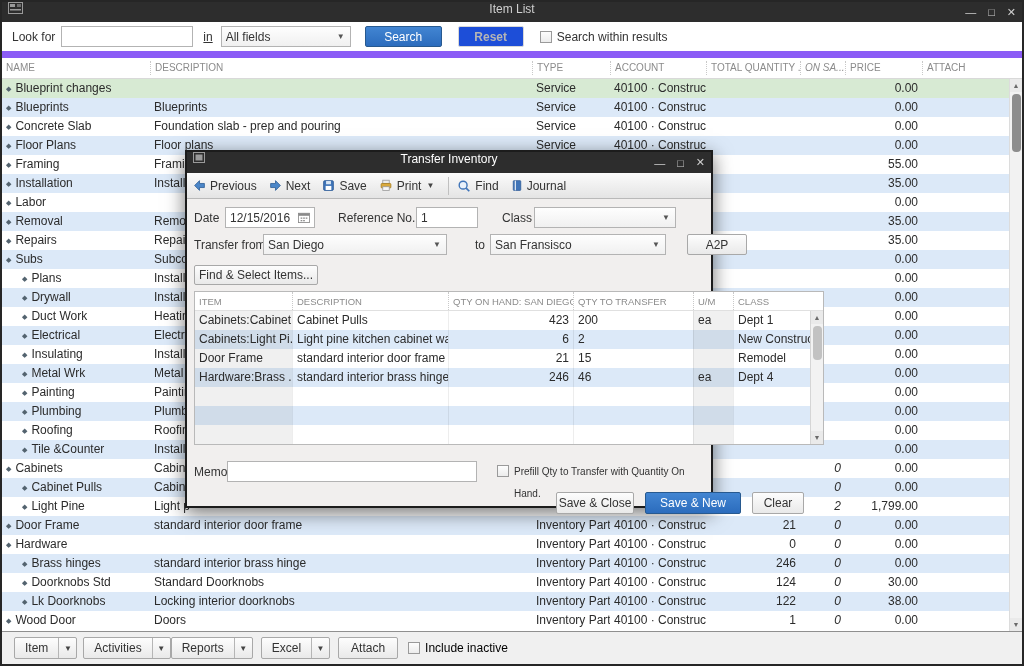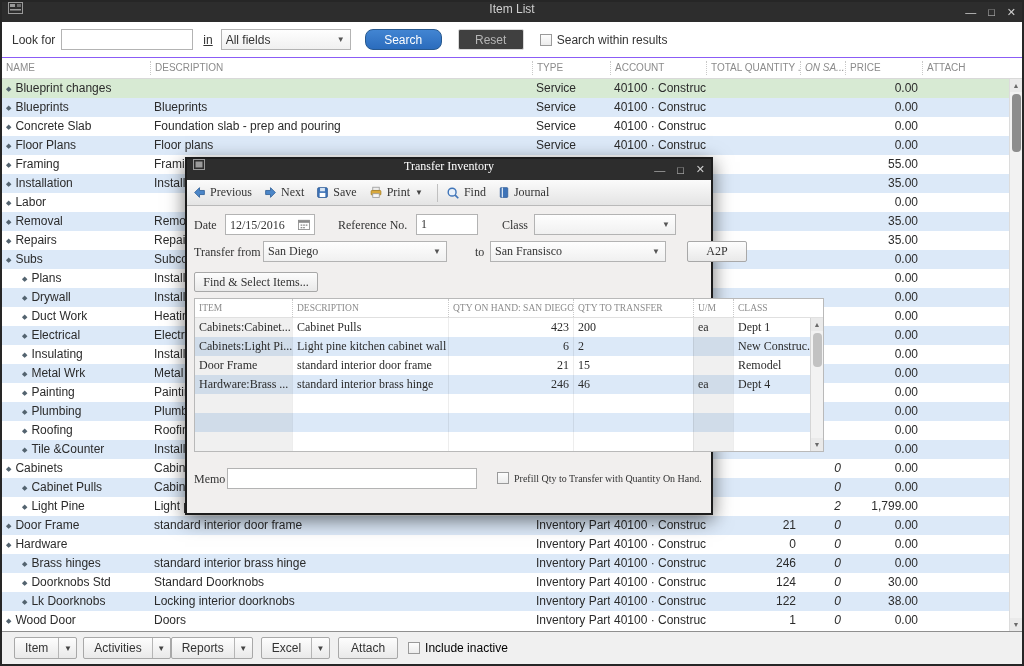"Look for" .searchbar { border-bottom: 1px solid #8b5cf6 -> 7px solid #8b5cf6 }
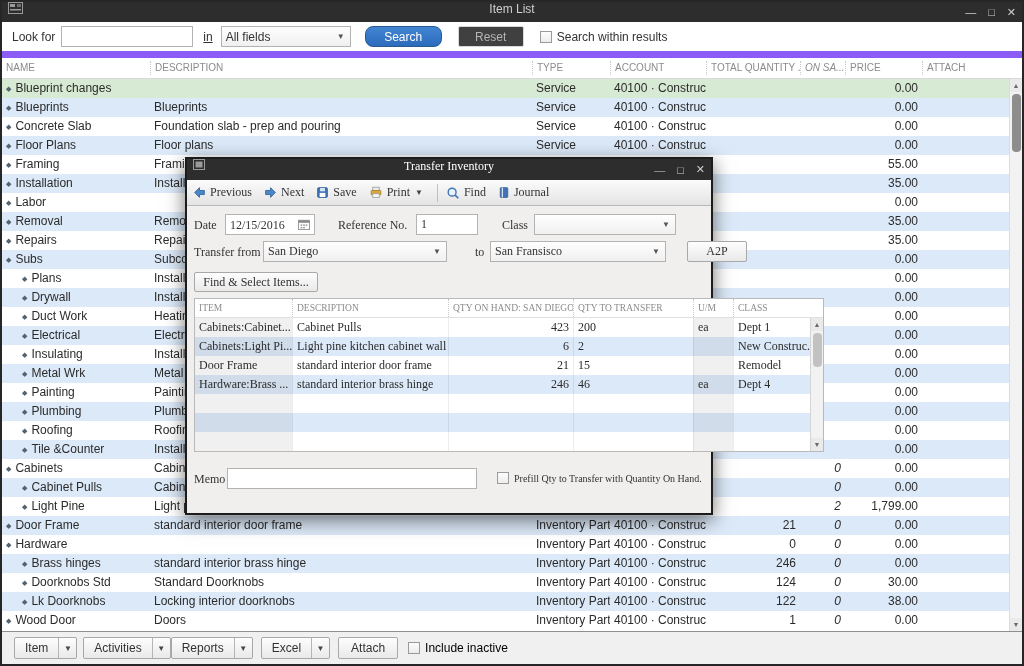"Search" .btn.primary { border-radius: 8px -> none }
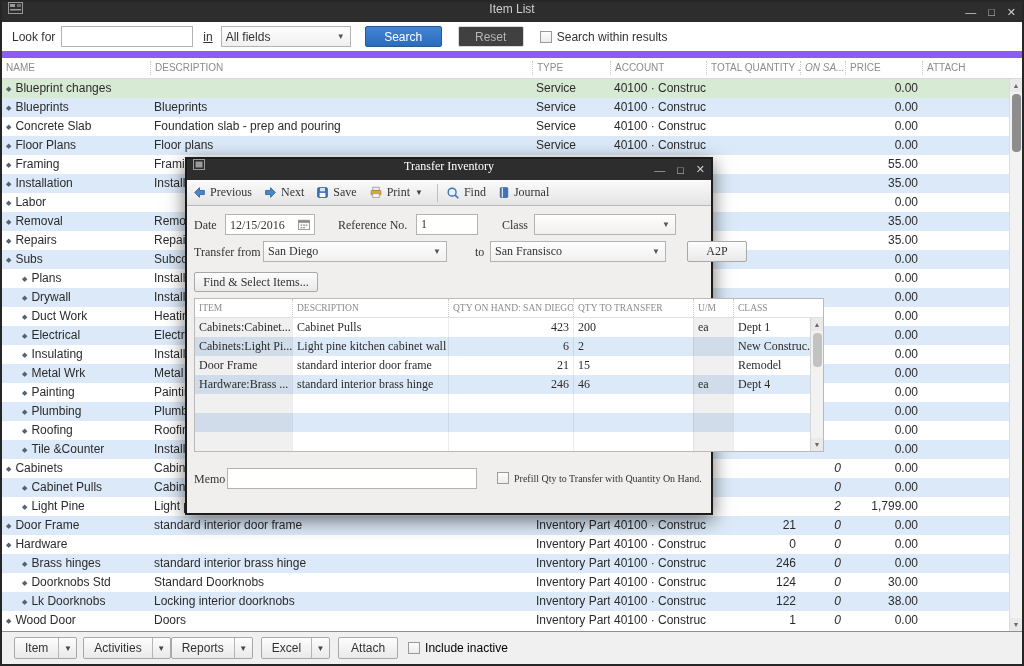"Reset" .btn.disabled { background: #404040 -> #1d4ed8; font-weight: none -> bold }
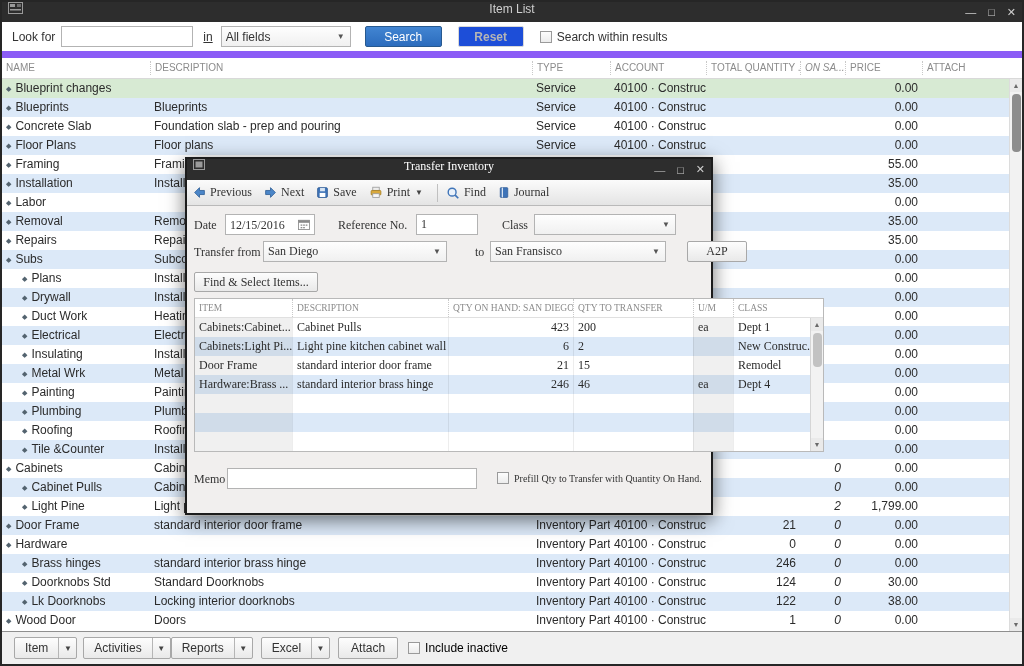"Transfer Inventory" .dialog { font-family: Liberation Serif, serif -> none; top: 155px -> 148px }
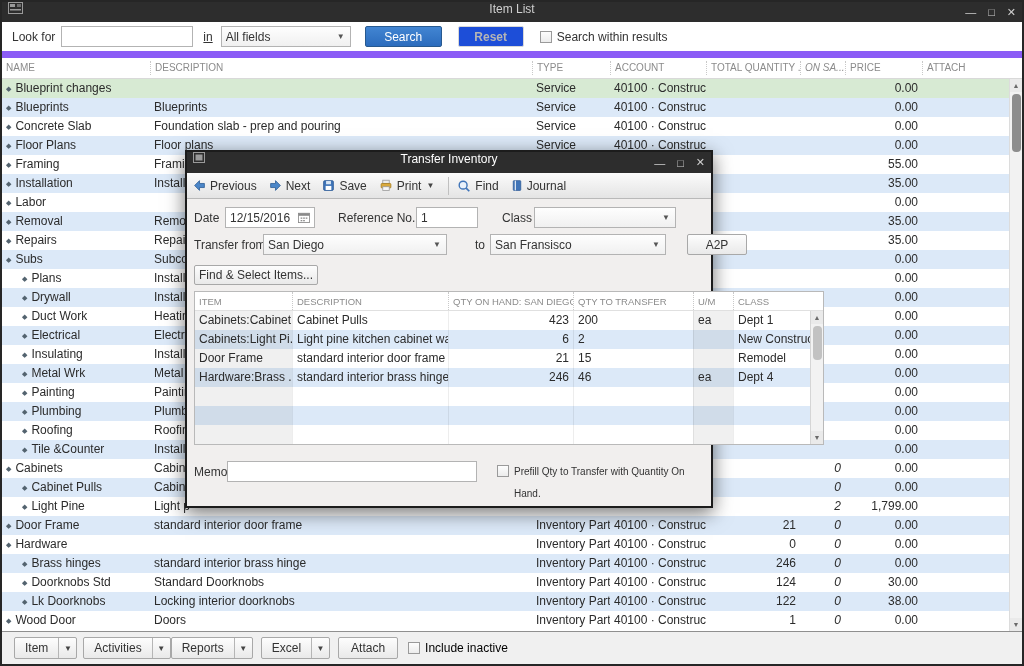"Save & Close" div.dbtnrow { html: none -> <div> <div>Save &amp; Close</div> <div>Save &amp; New</div> <div>Clear</div> </div> }
